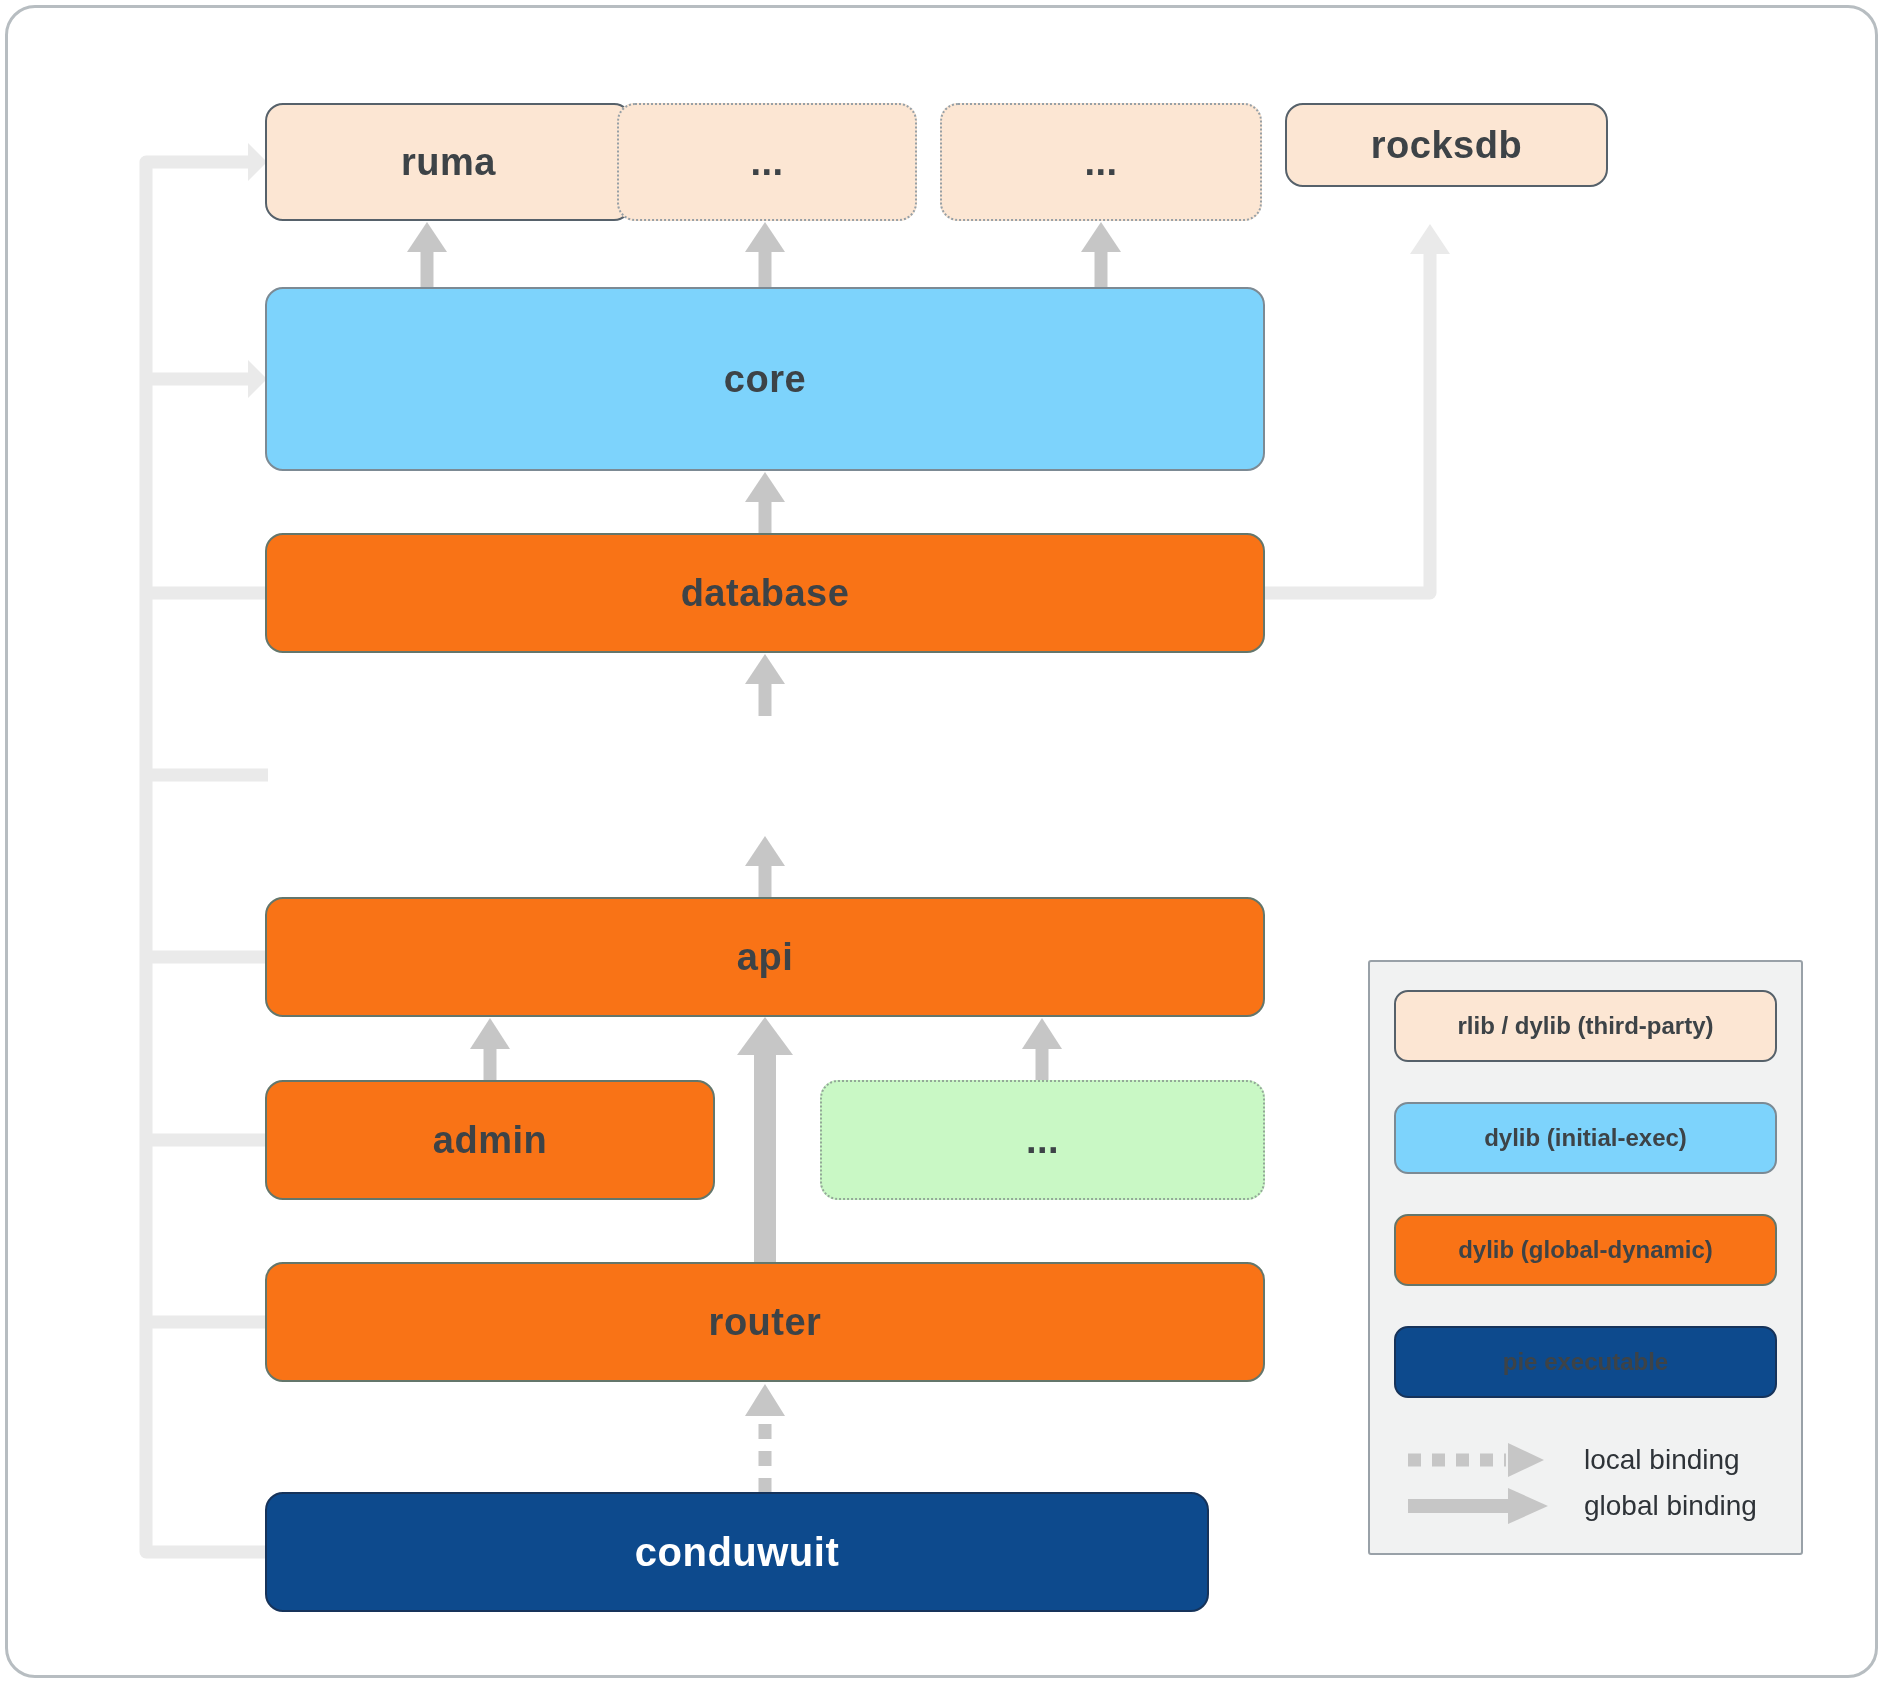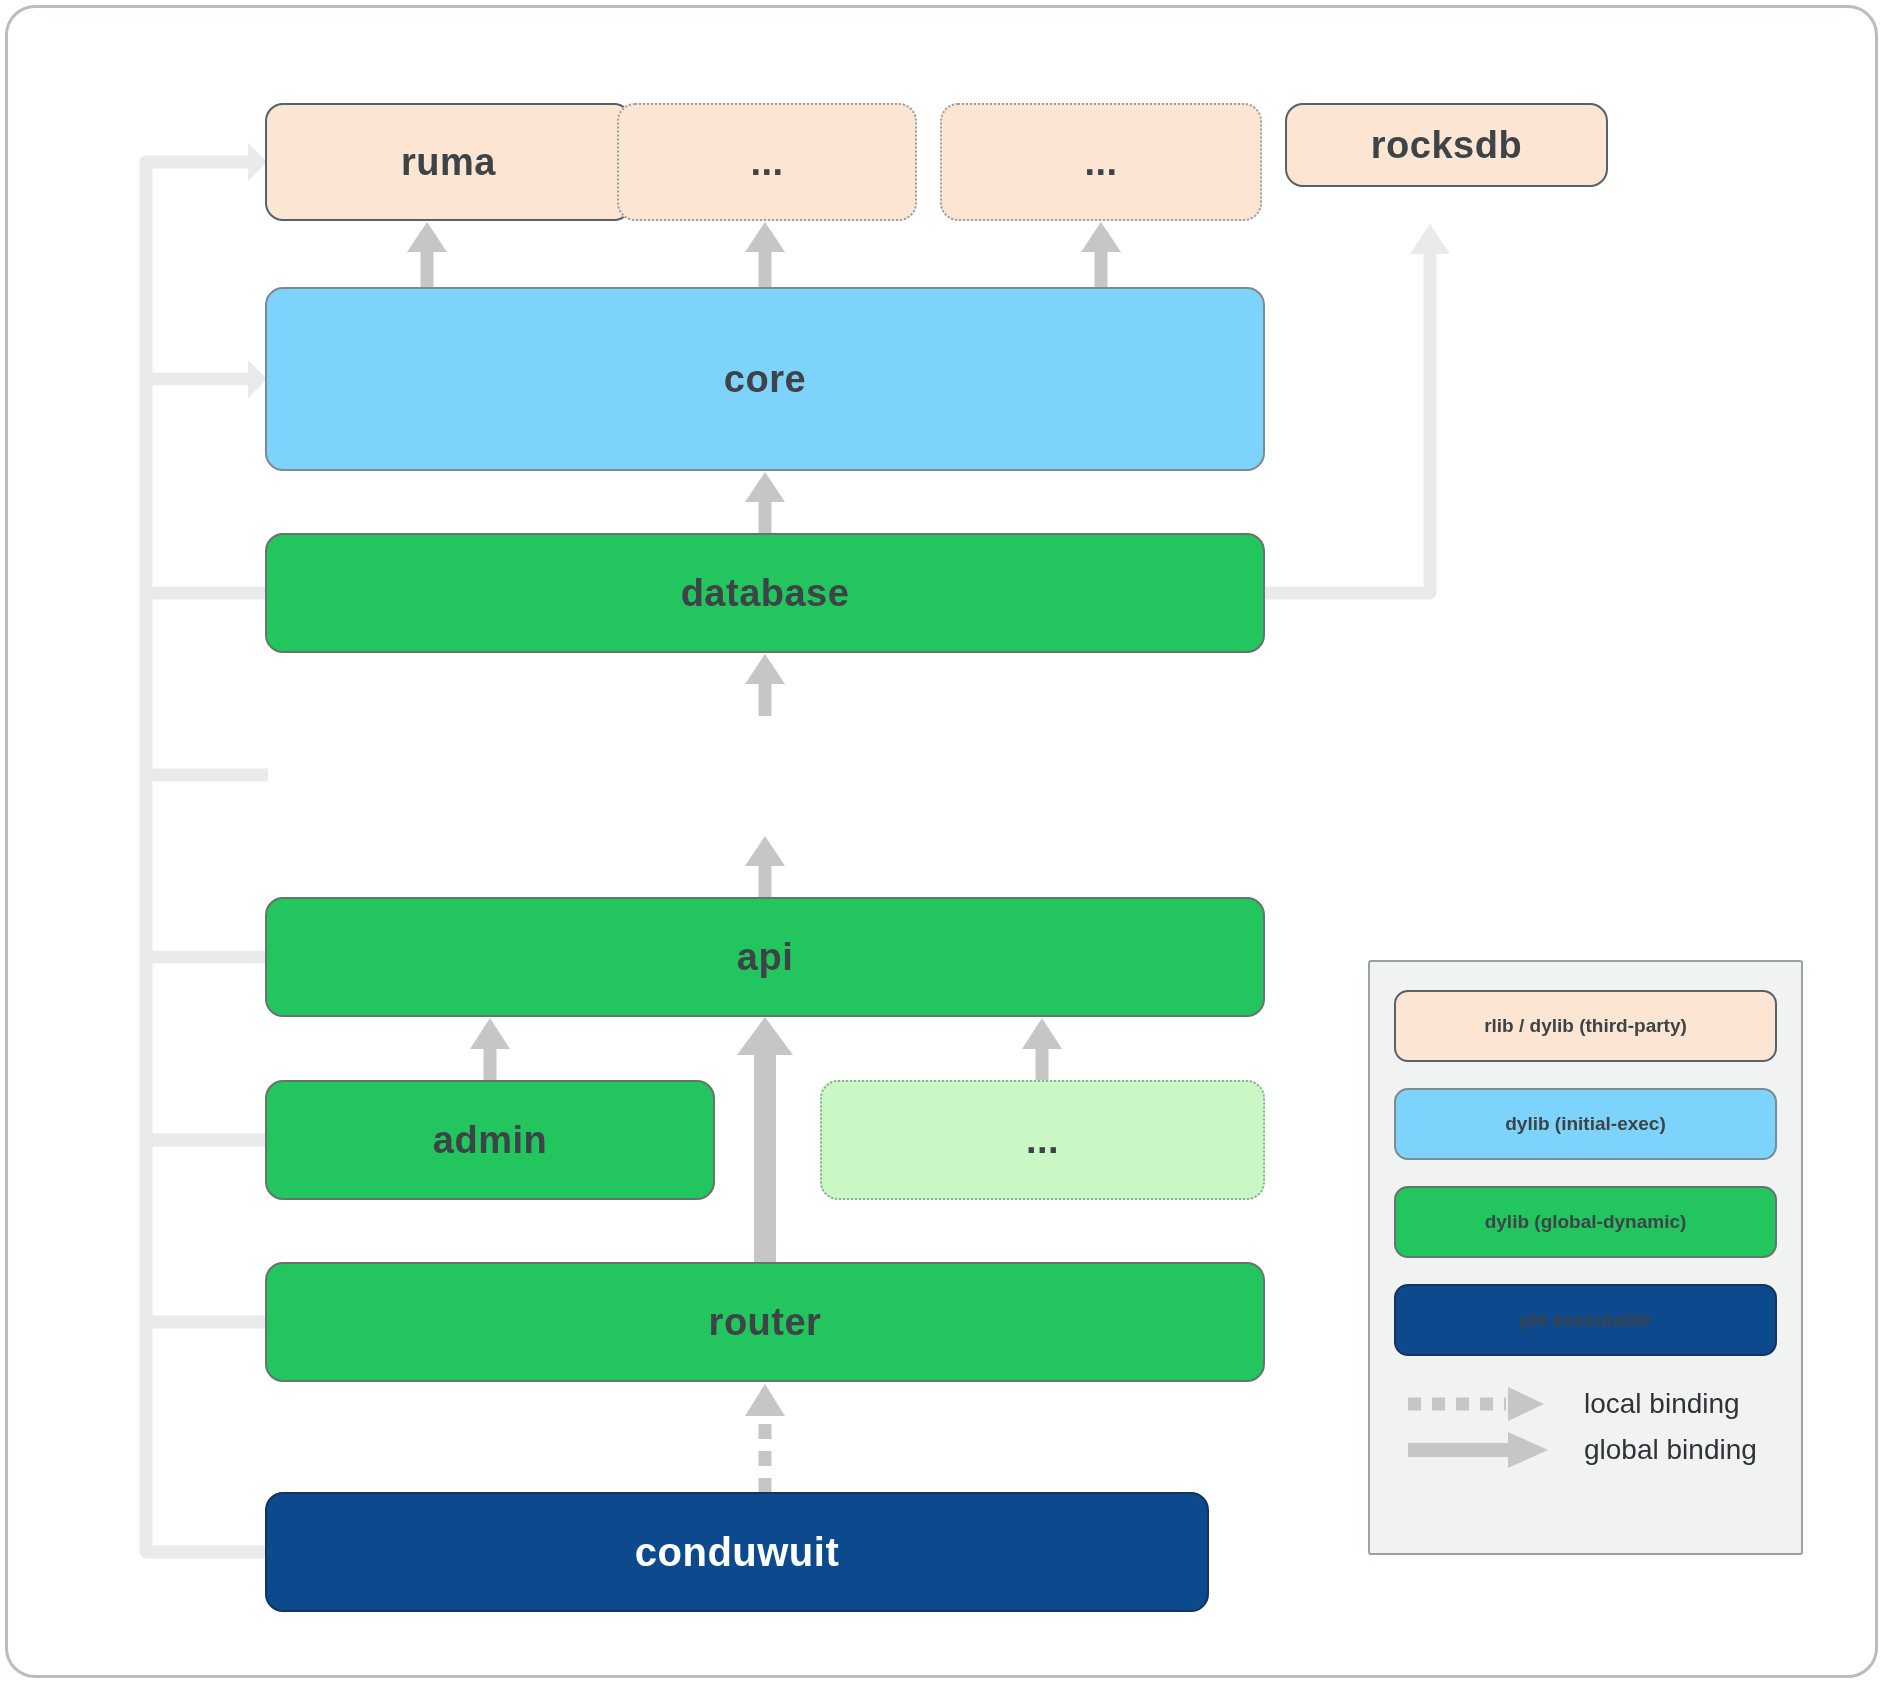"database" .green { background: #22c55e -> #f97316 }
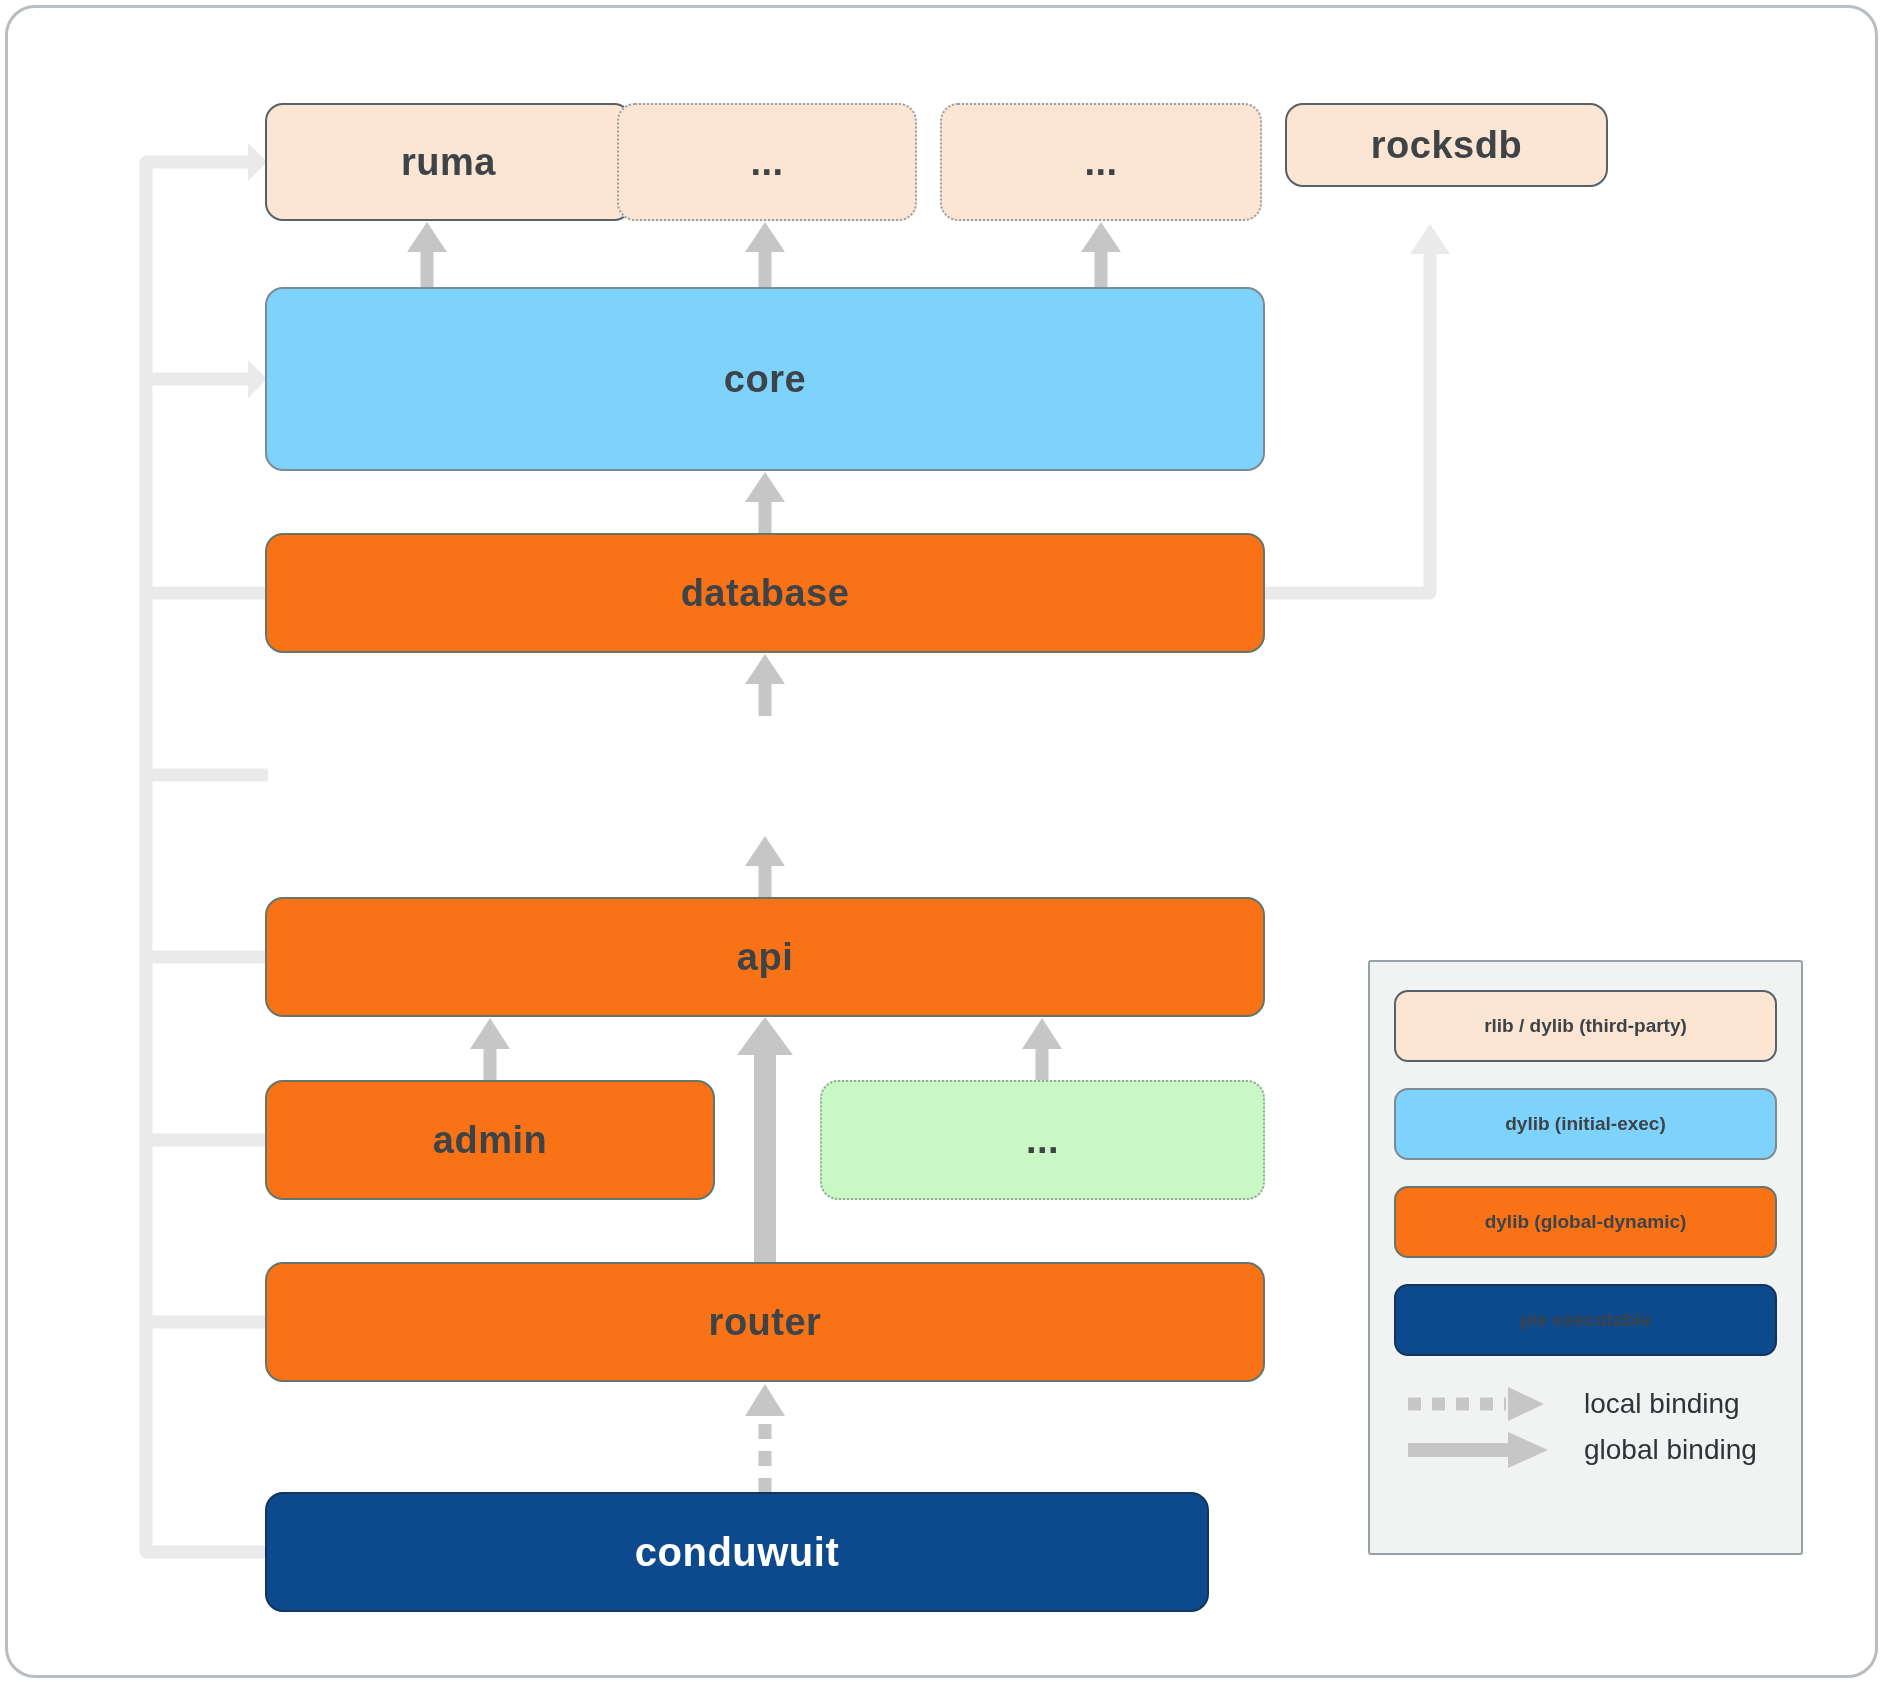"rlib / dylib (third-party)" .legend-swatch { font-size: 19px -> 24px; margin-bottom: 26px -> 40px }
